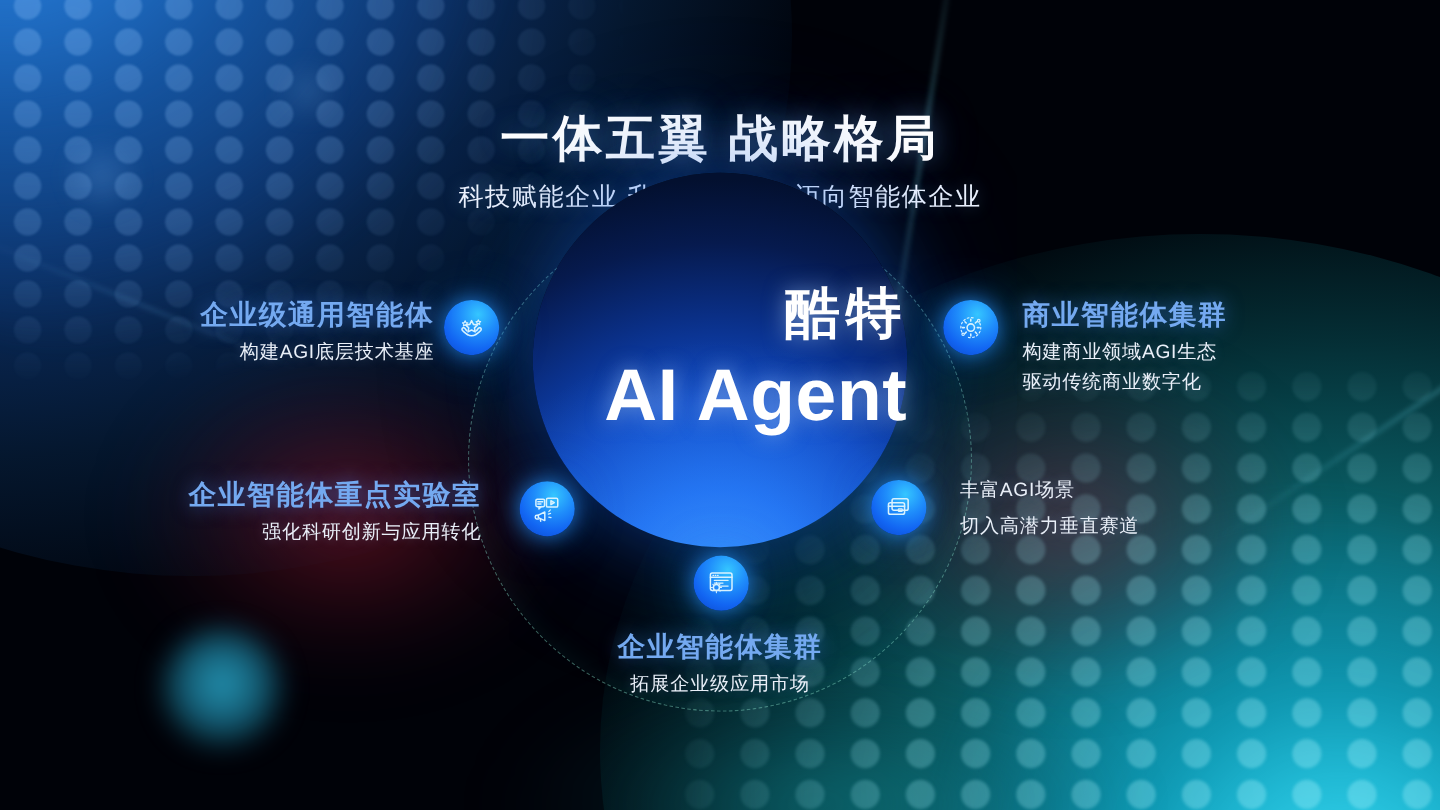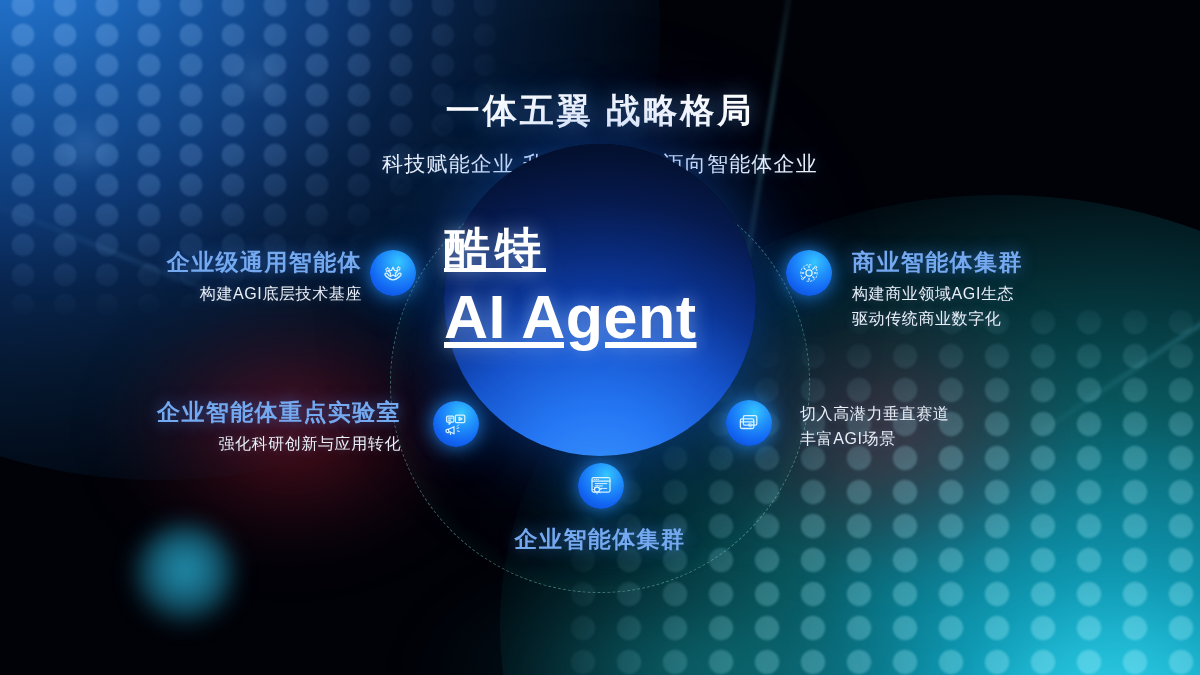"一体五翼 战略格局" .title { font-size: 34px -> 41px }
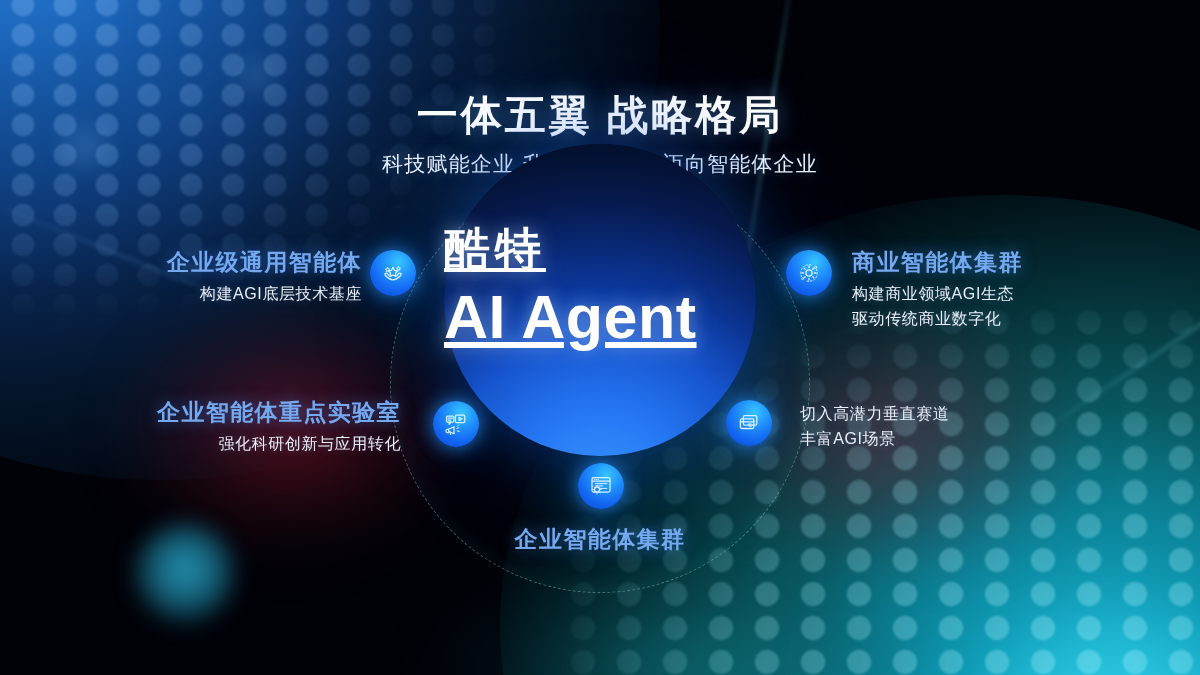"酷特" .hub-text { text-align: left -> right; text-decoration: underline -> none; top: 78px -> 90px }
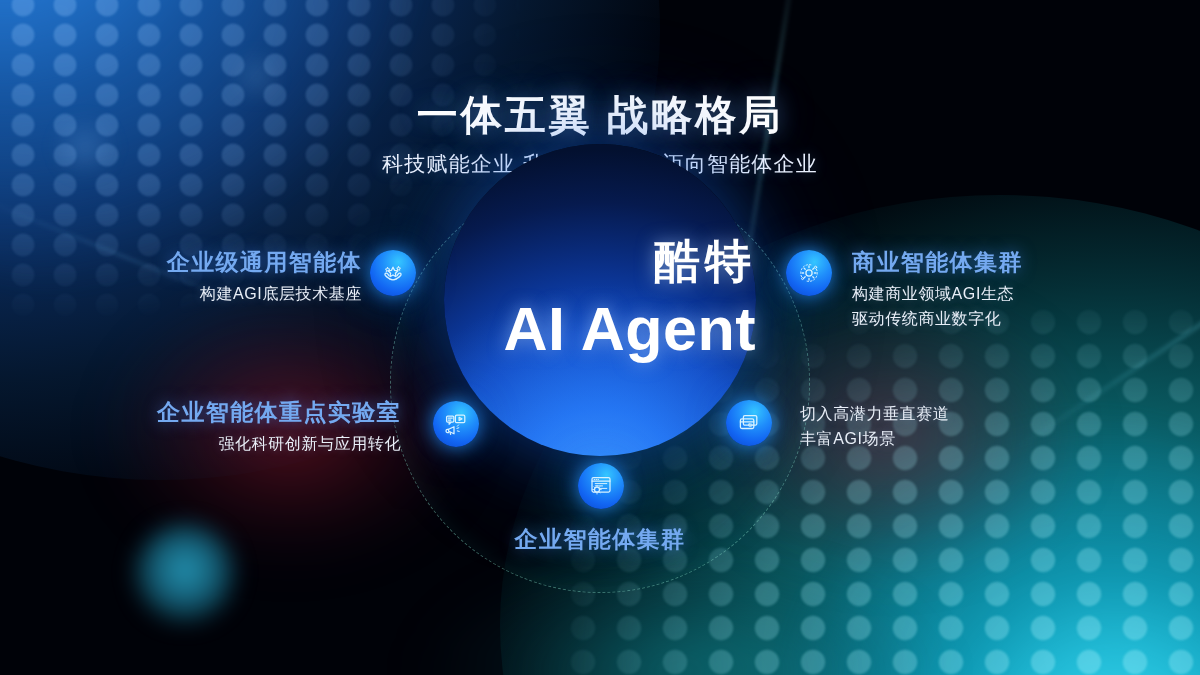"切入高潜力垂直赛道" div.node-sub { order: before "丰富AGI场景" -> after "丰富AGI场景" }
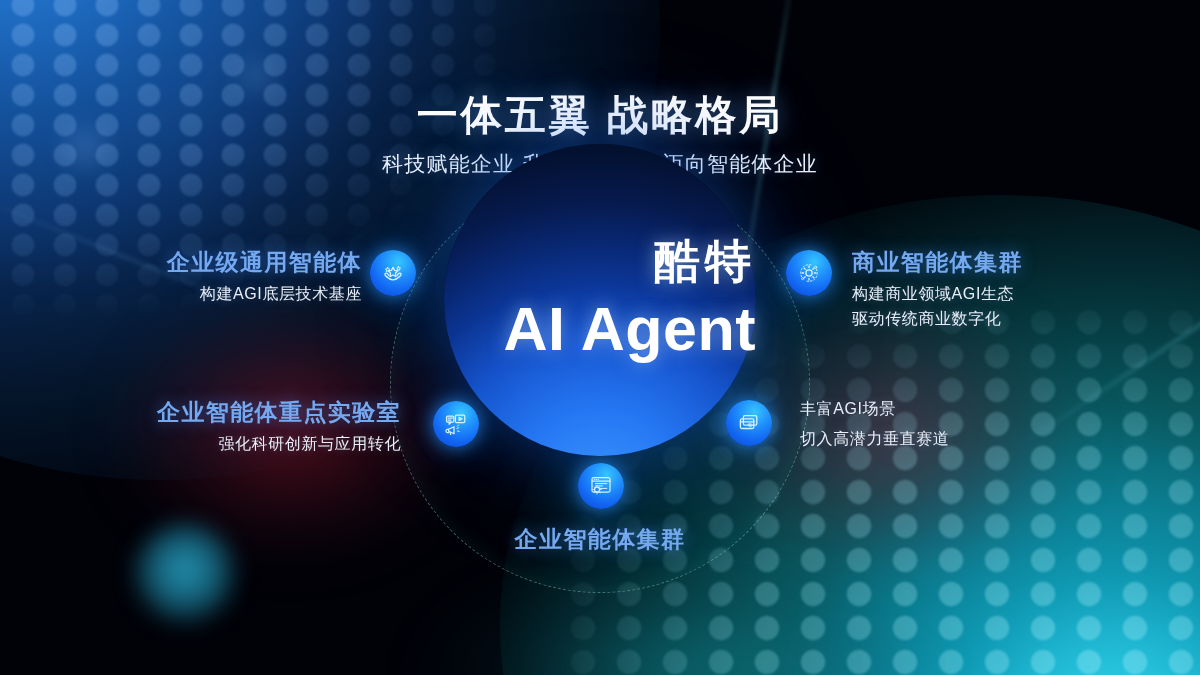"拓展企业级应用市场" div.node-sub { html: none -> <div>拓展企业级应用市场</div> }
